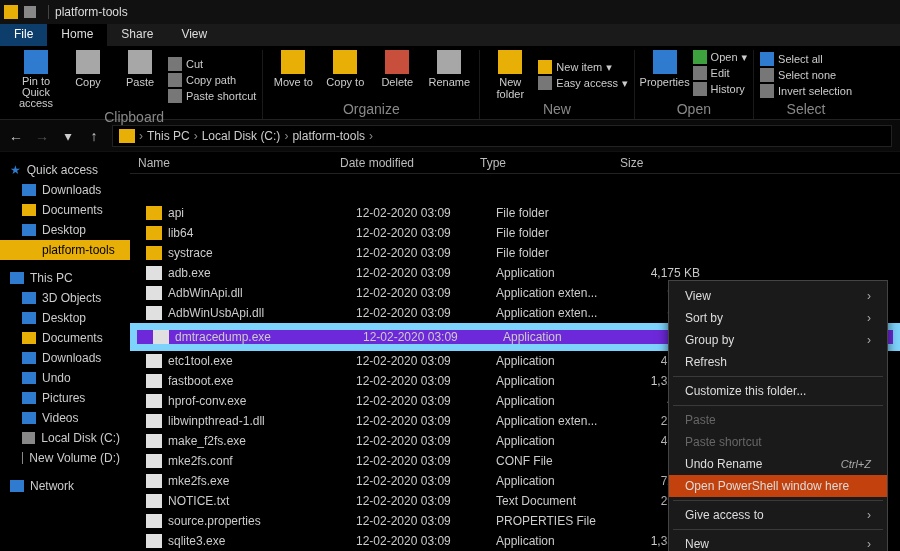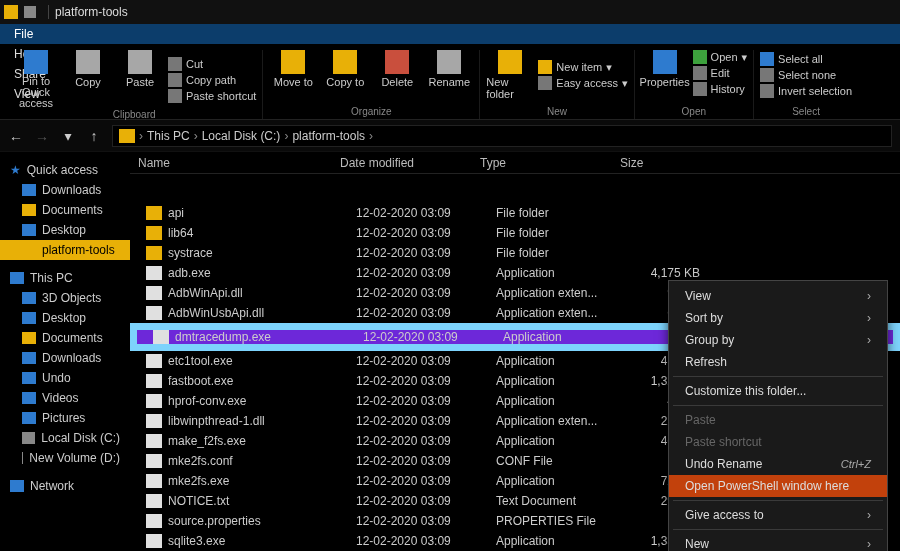"File" .menutabs { flex-direction: column -> none }
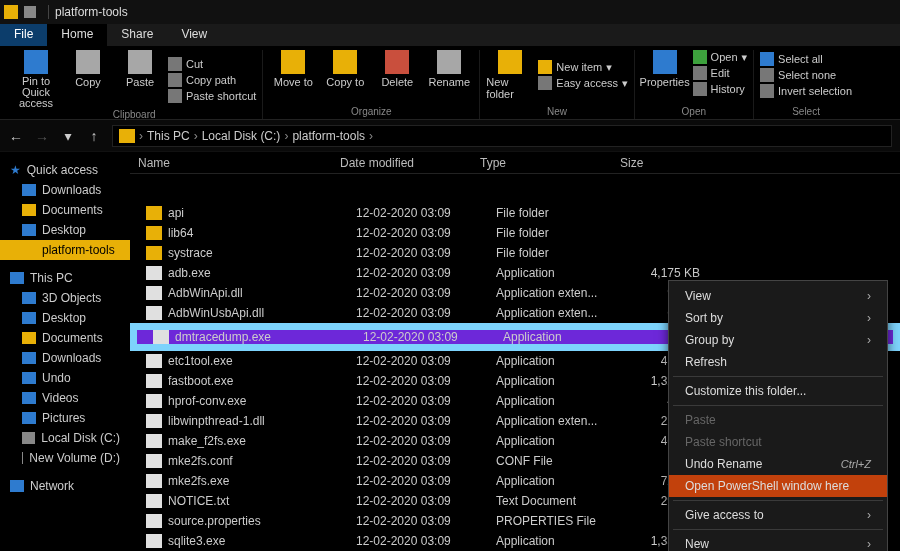"New folder" span { text-align: none -> center }
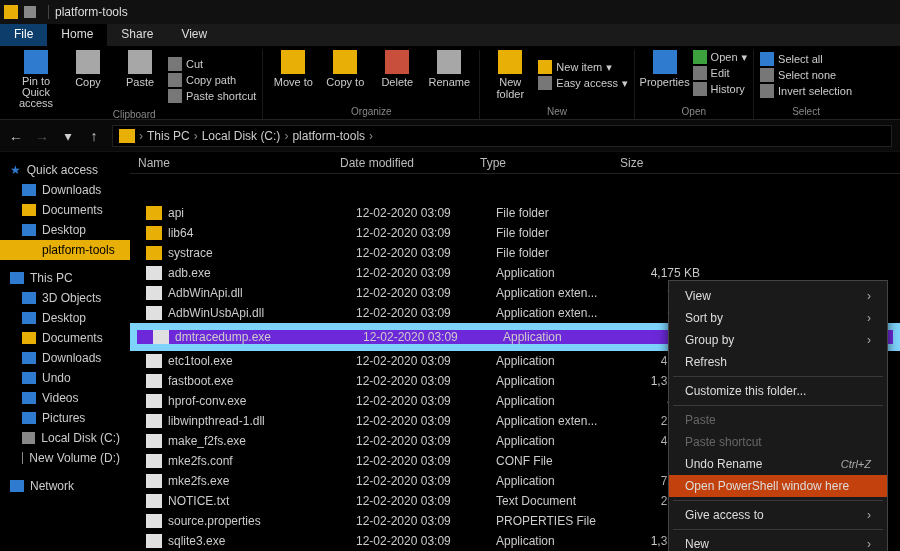"Clipboard" .ribbon .grouplabel { font-size: 10px -> 14px }
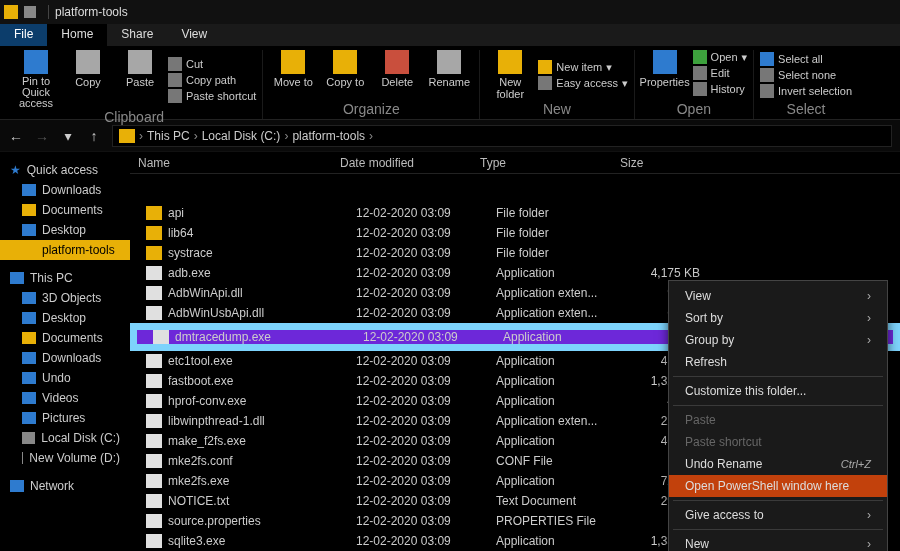"Videos" div.sitem { order: before "Pictures" -> after "Pictures" }
